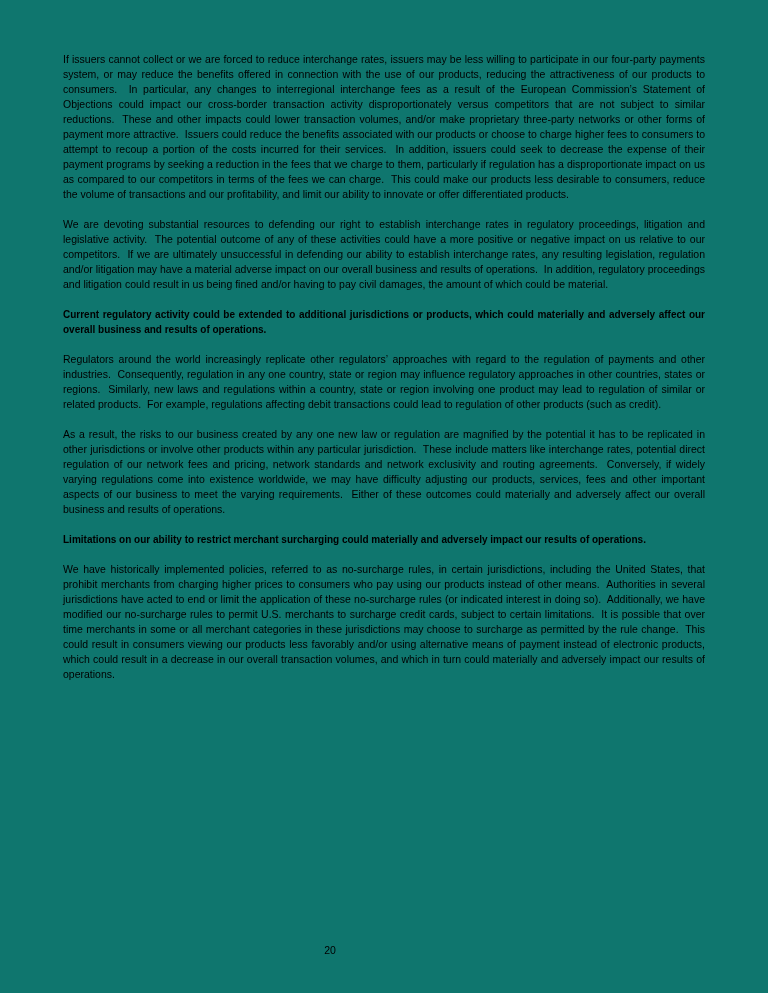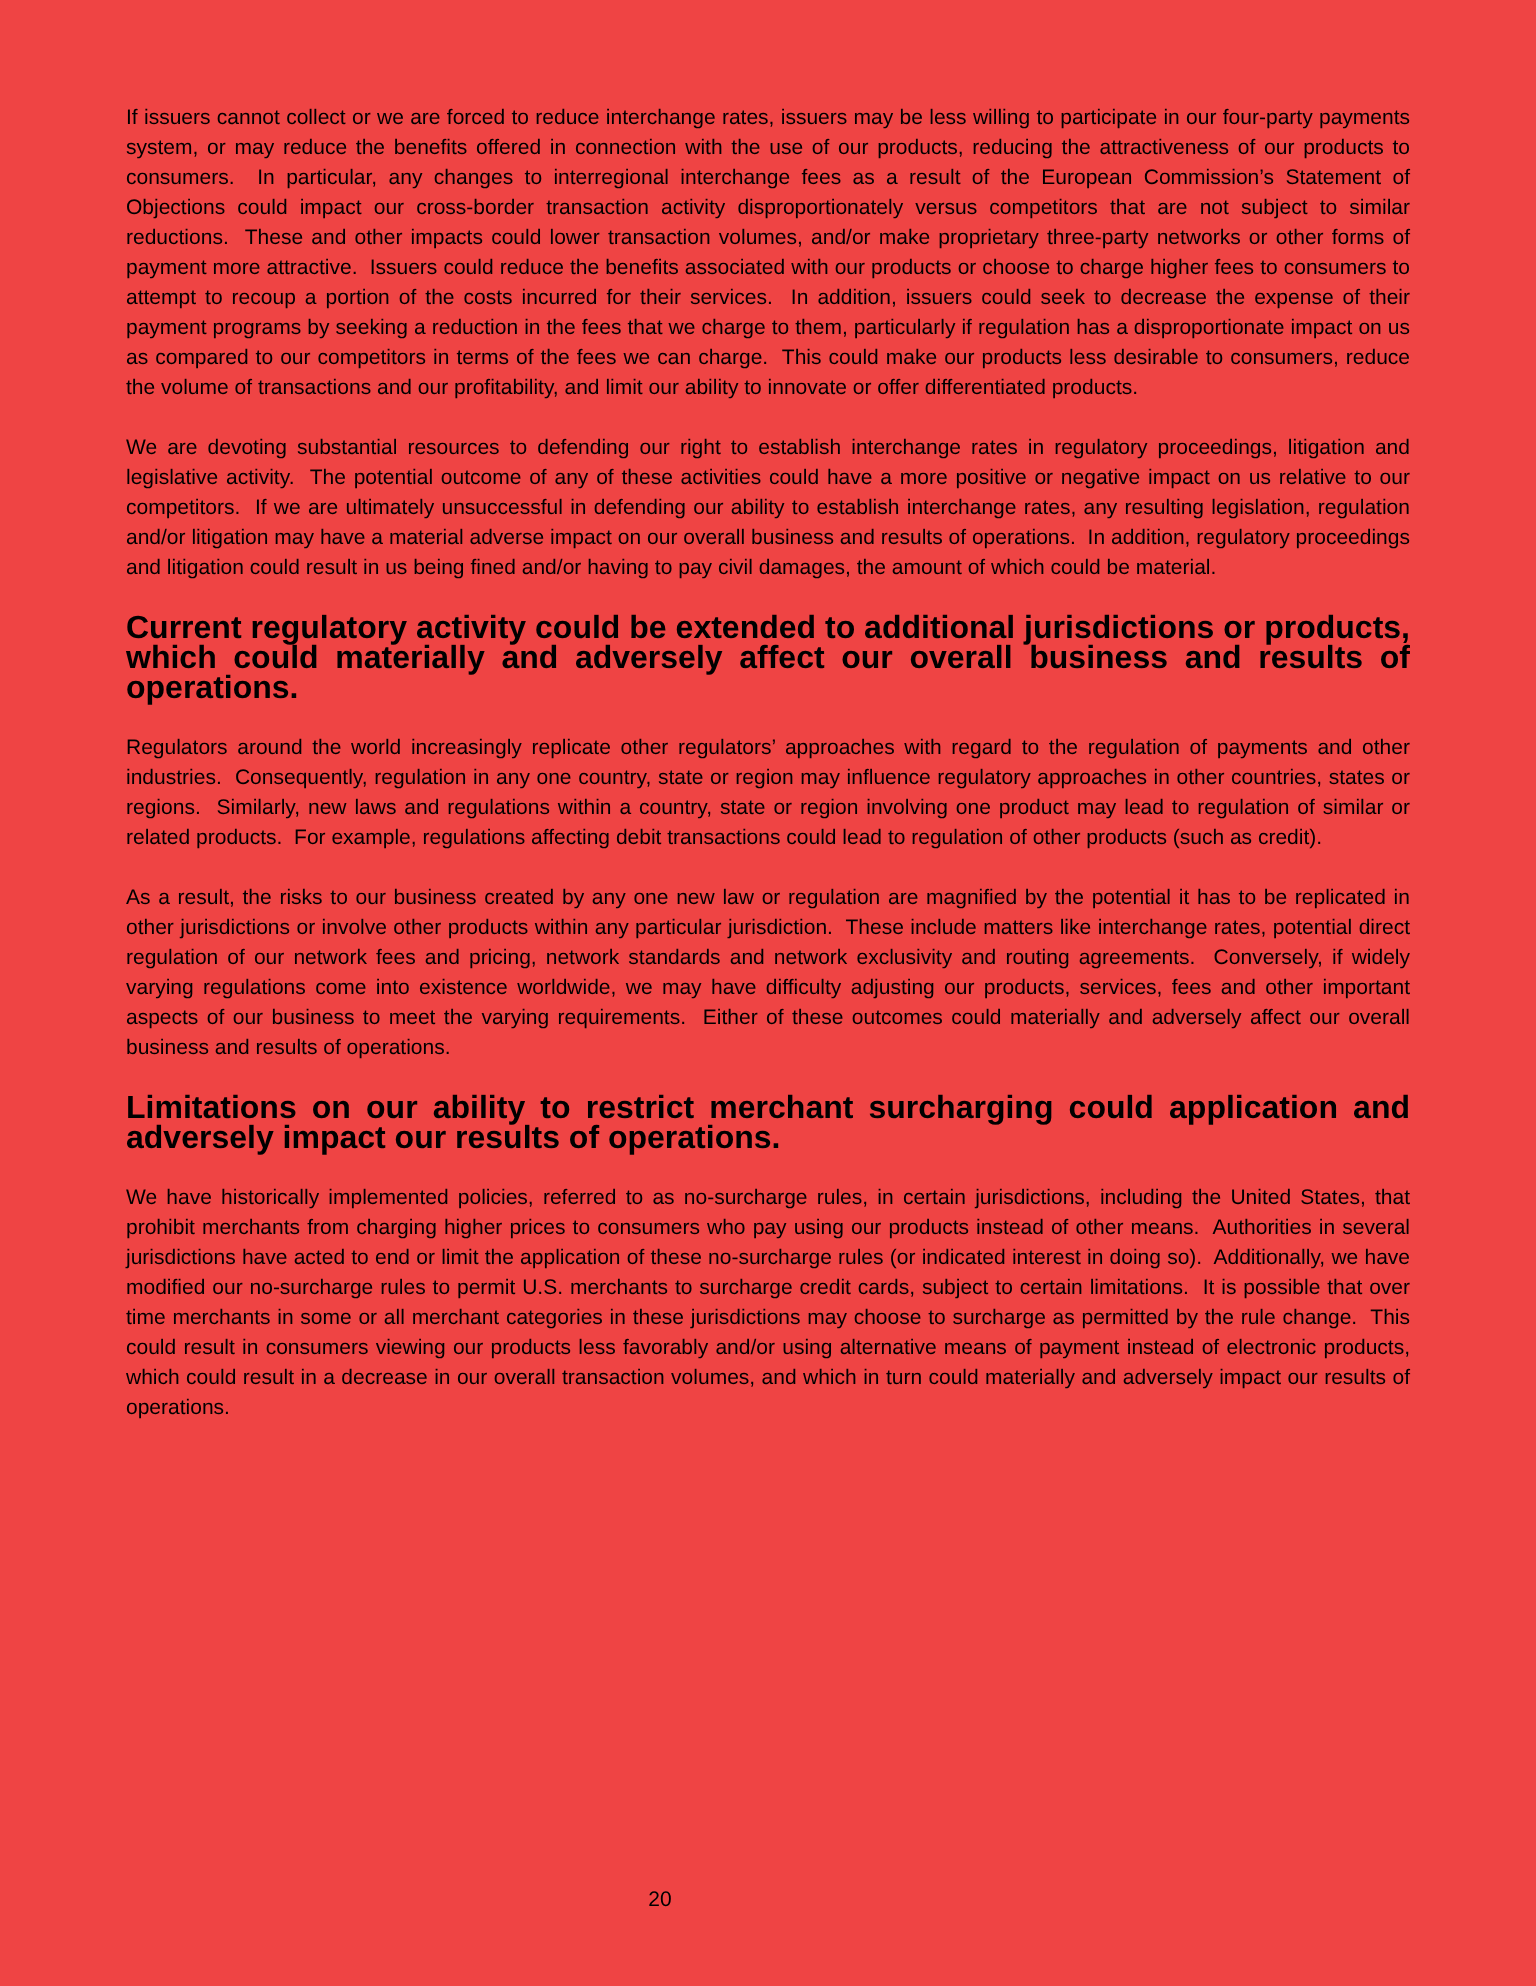"If issuers cannot collect or" .page { background: #ef4444 -> #0f766e }
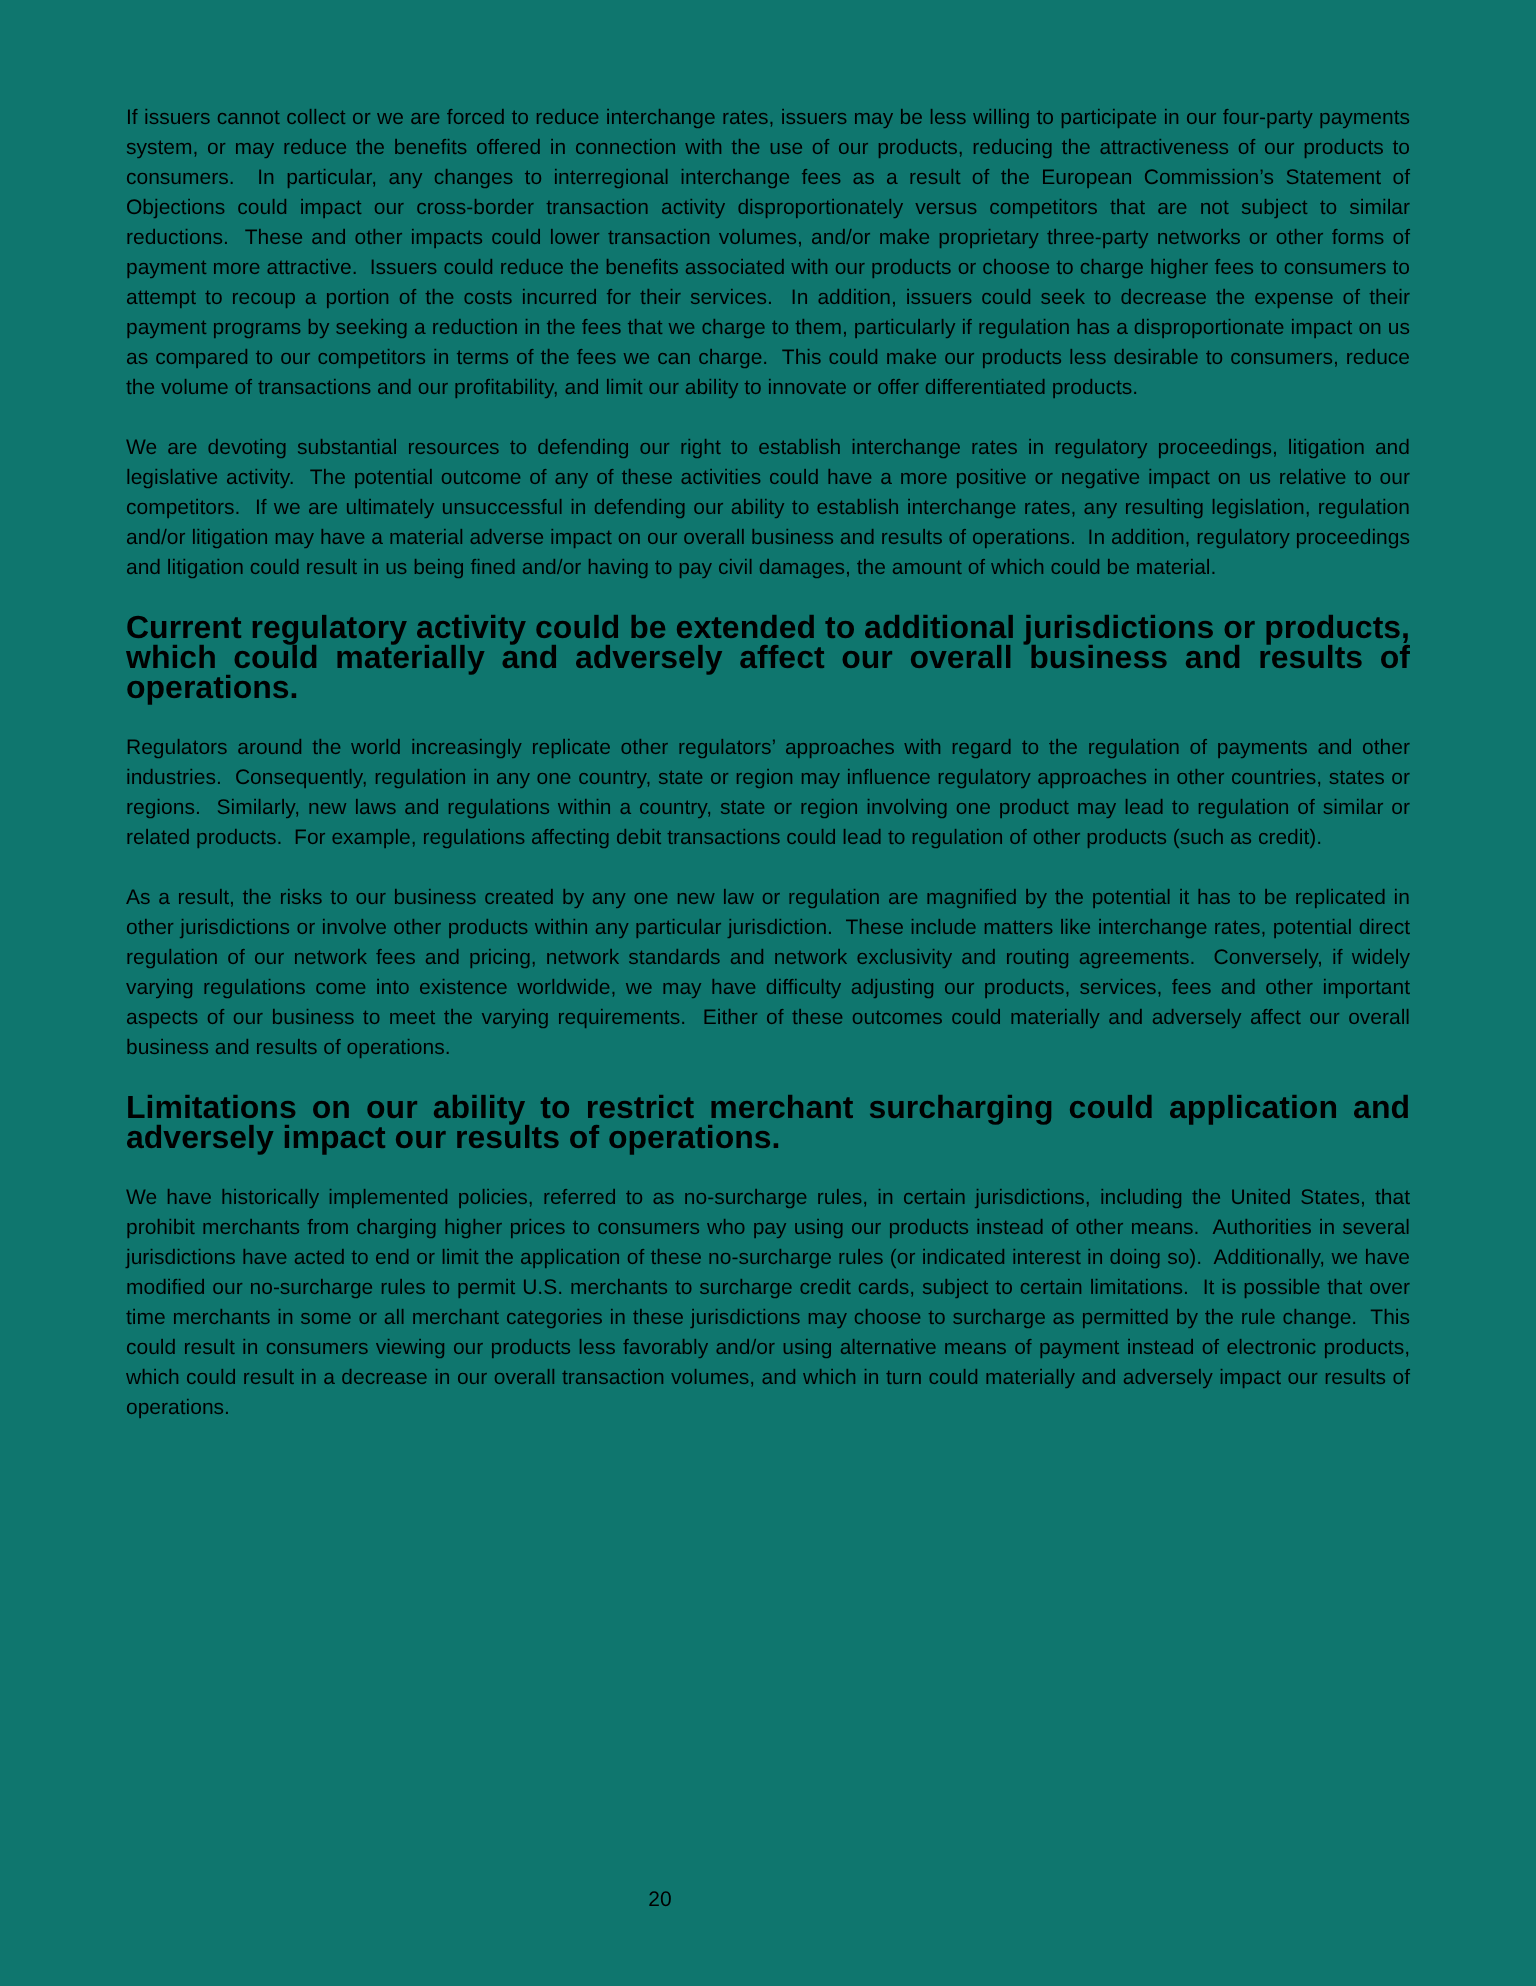"Current regulatory activity could be" .heading { font-size: 16px -> 10px }
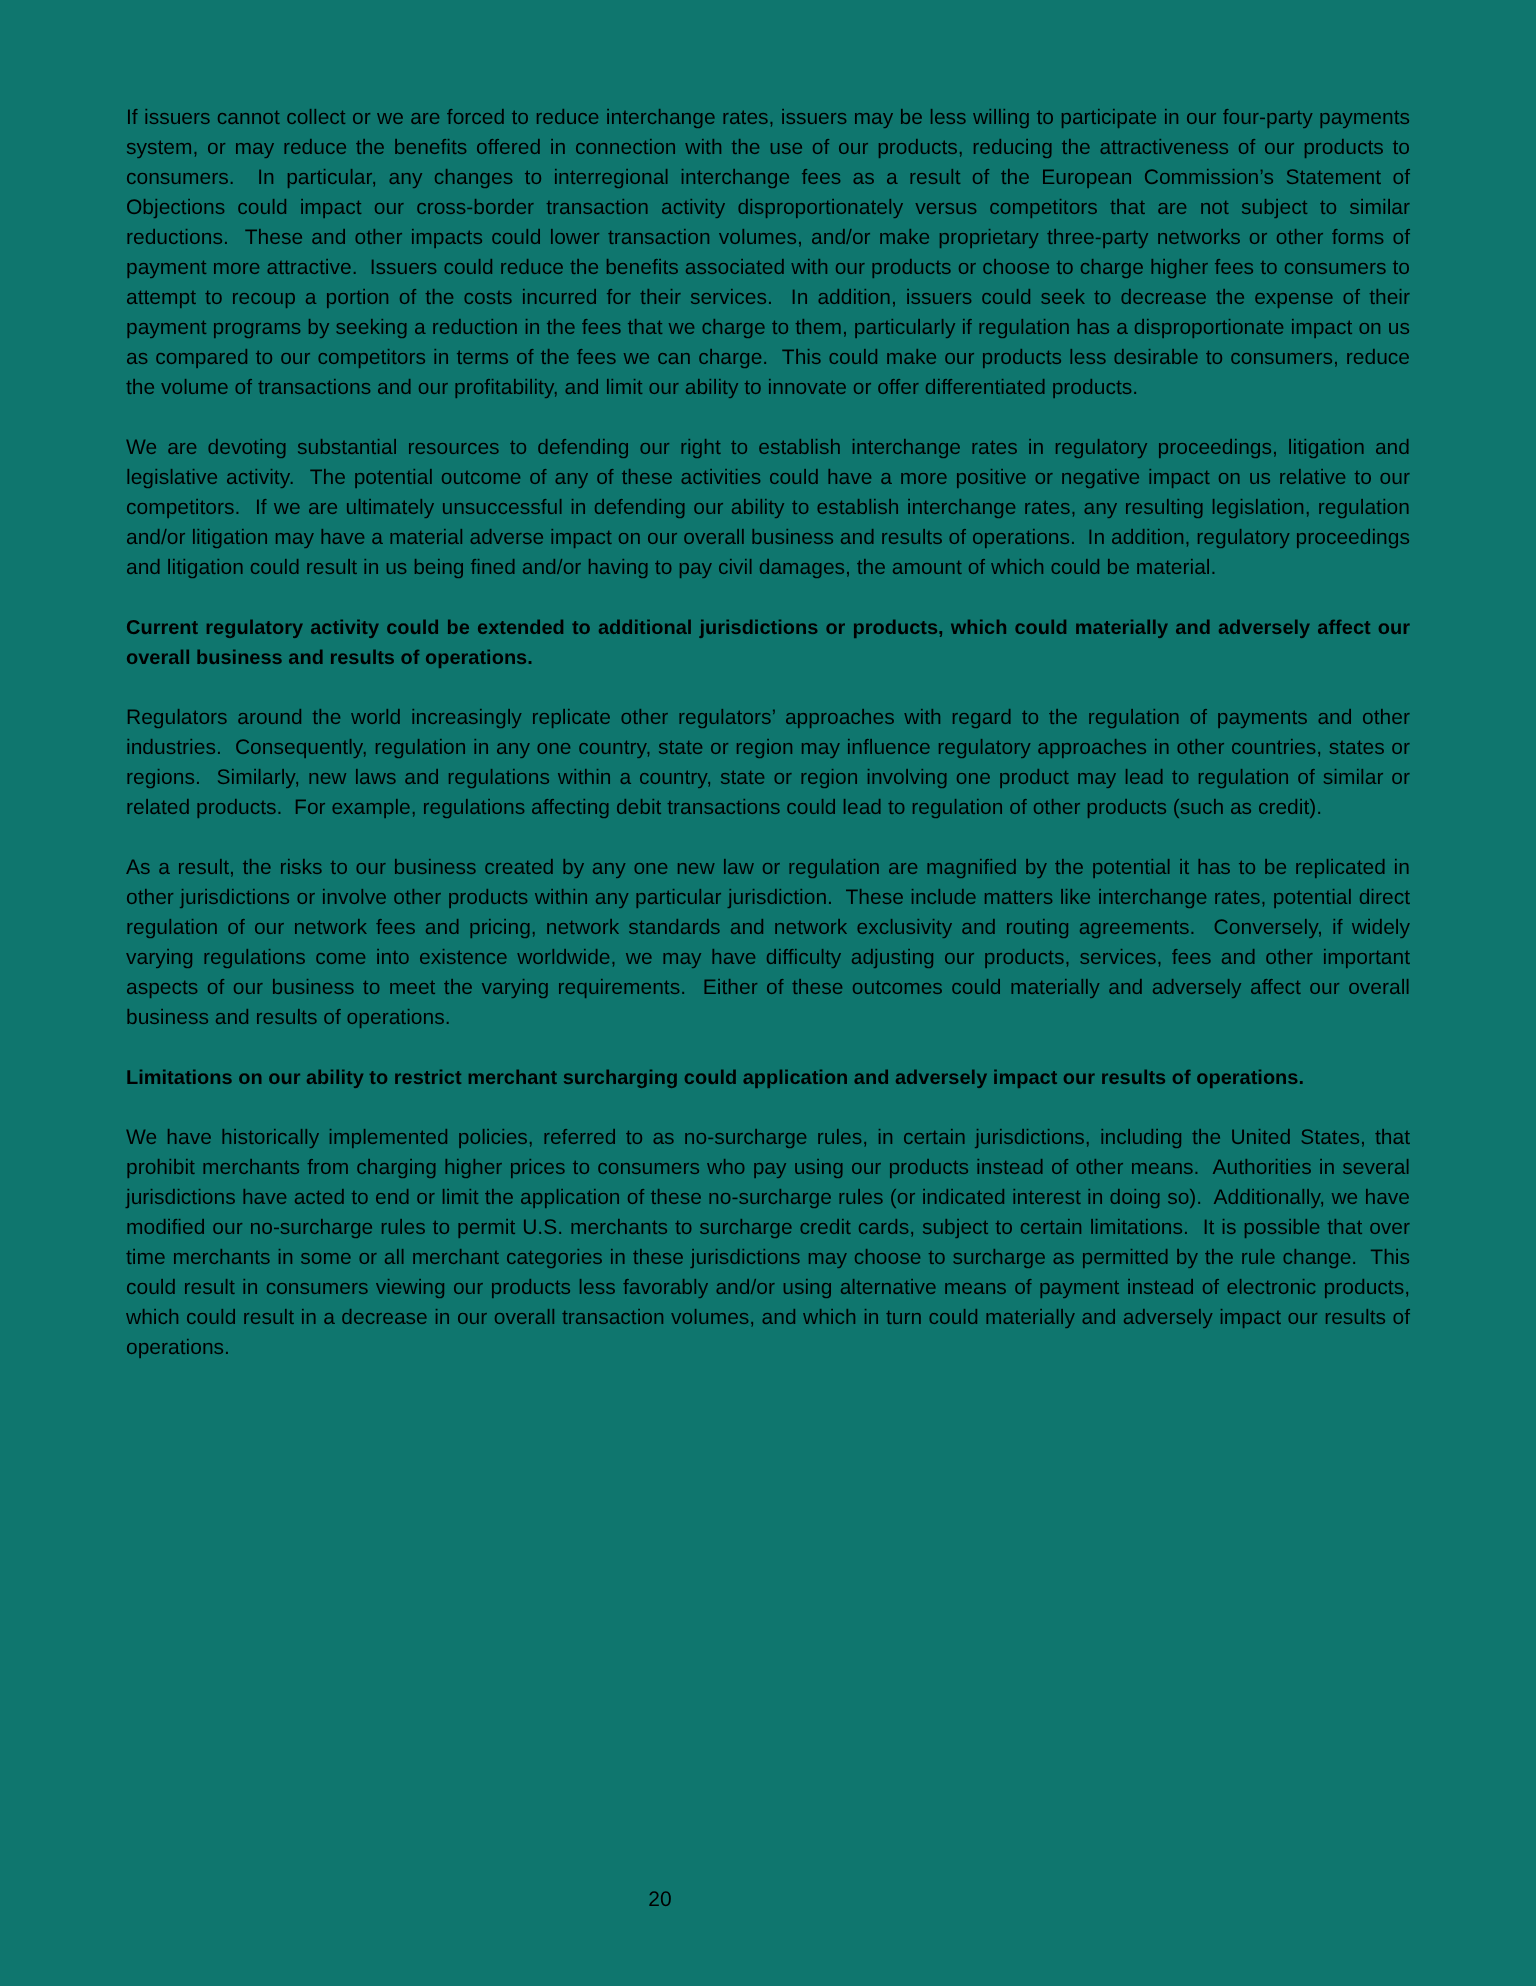"Limitations on our ability to" h2.heading { text: application -> materially }
